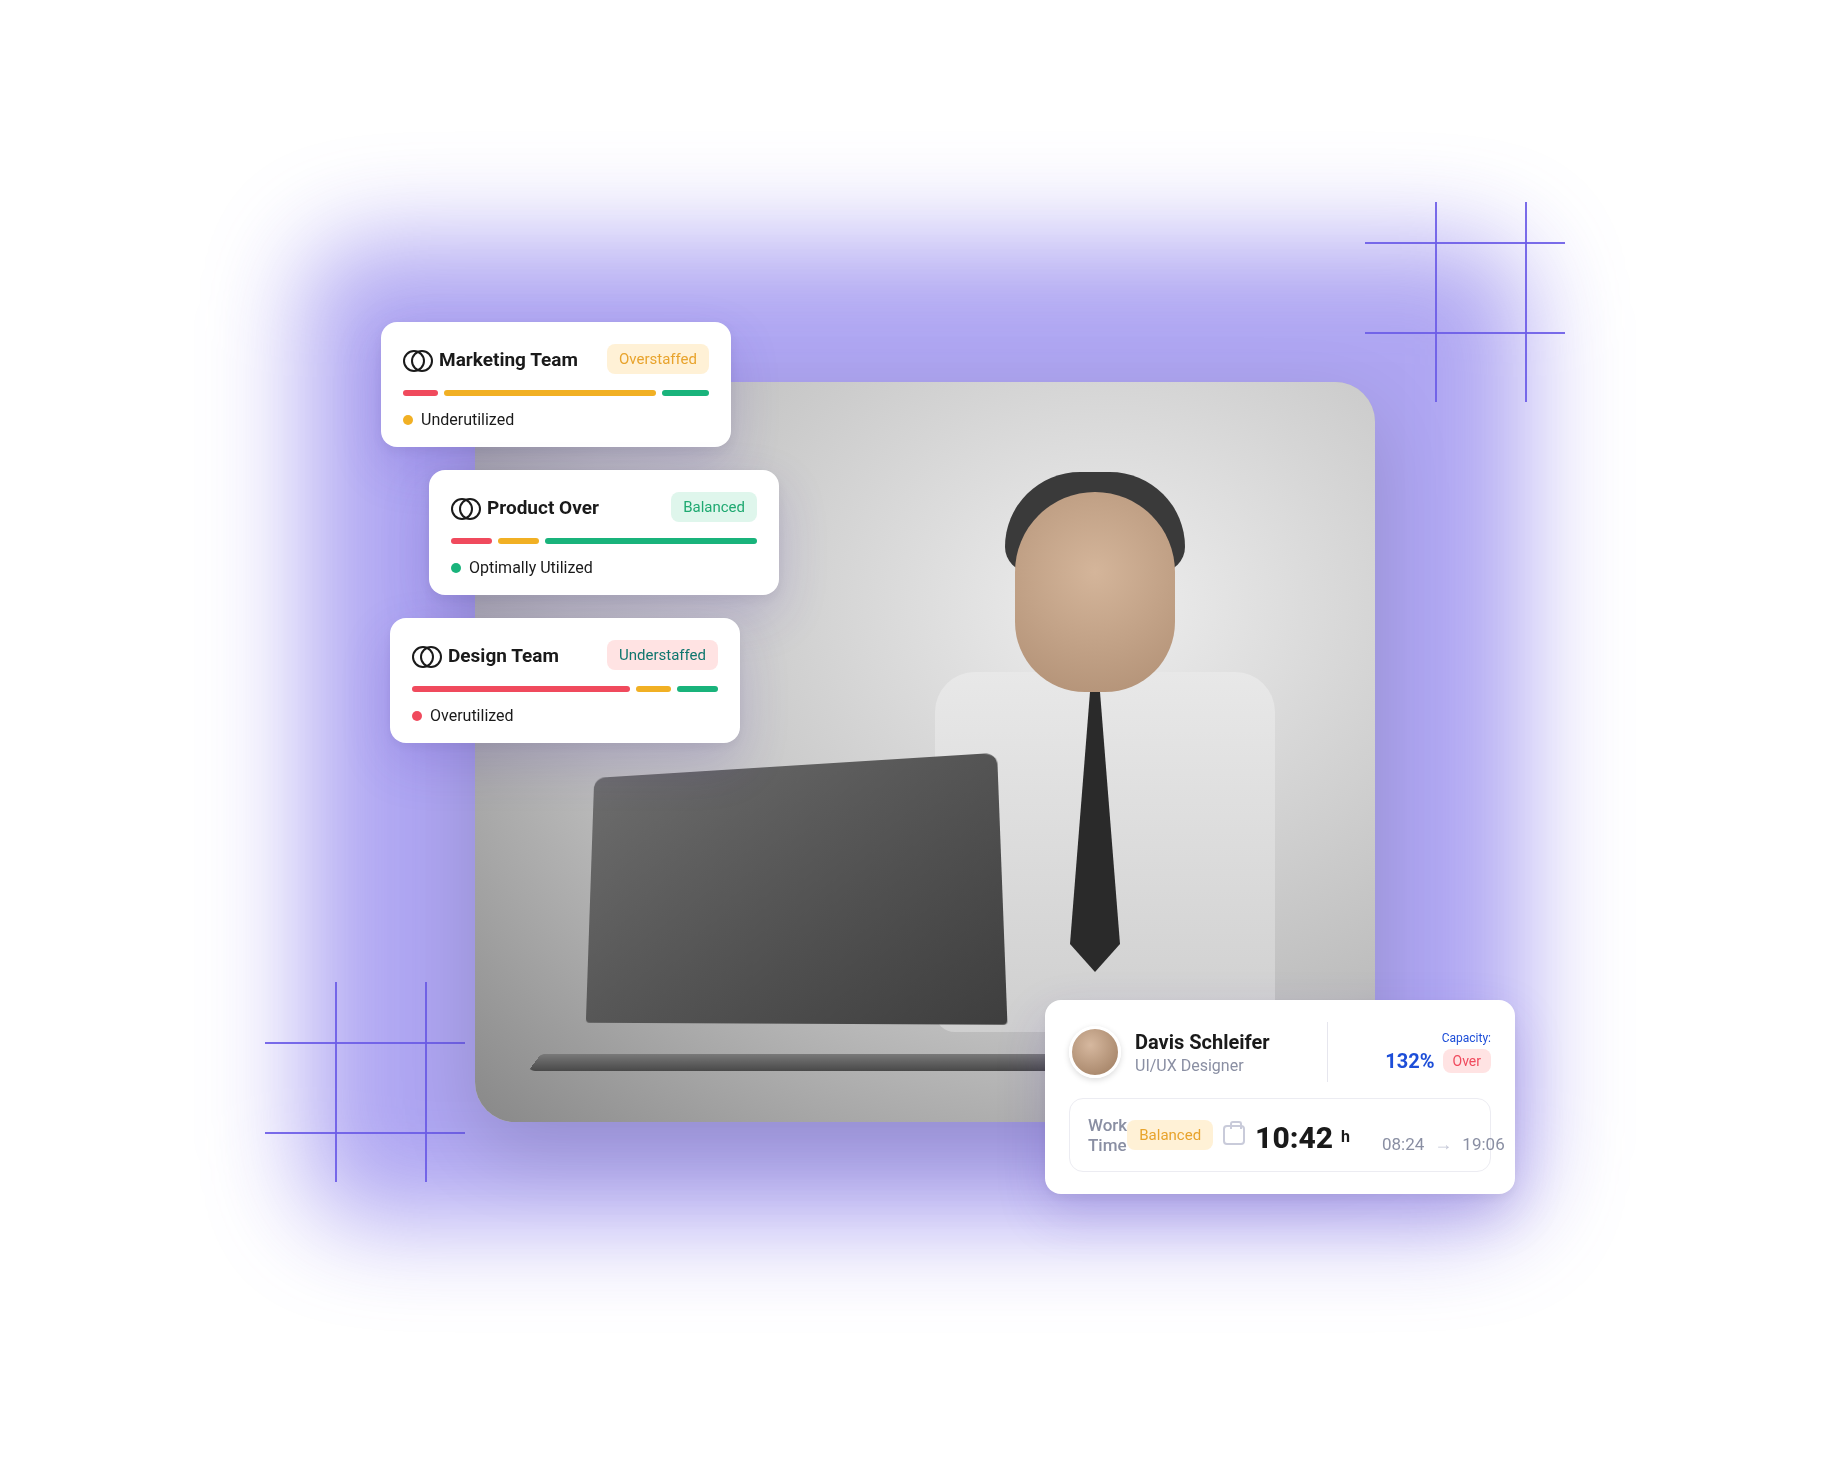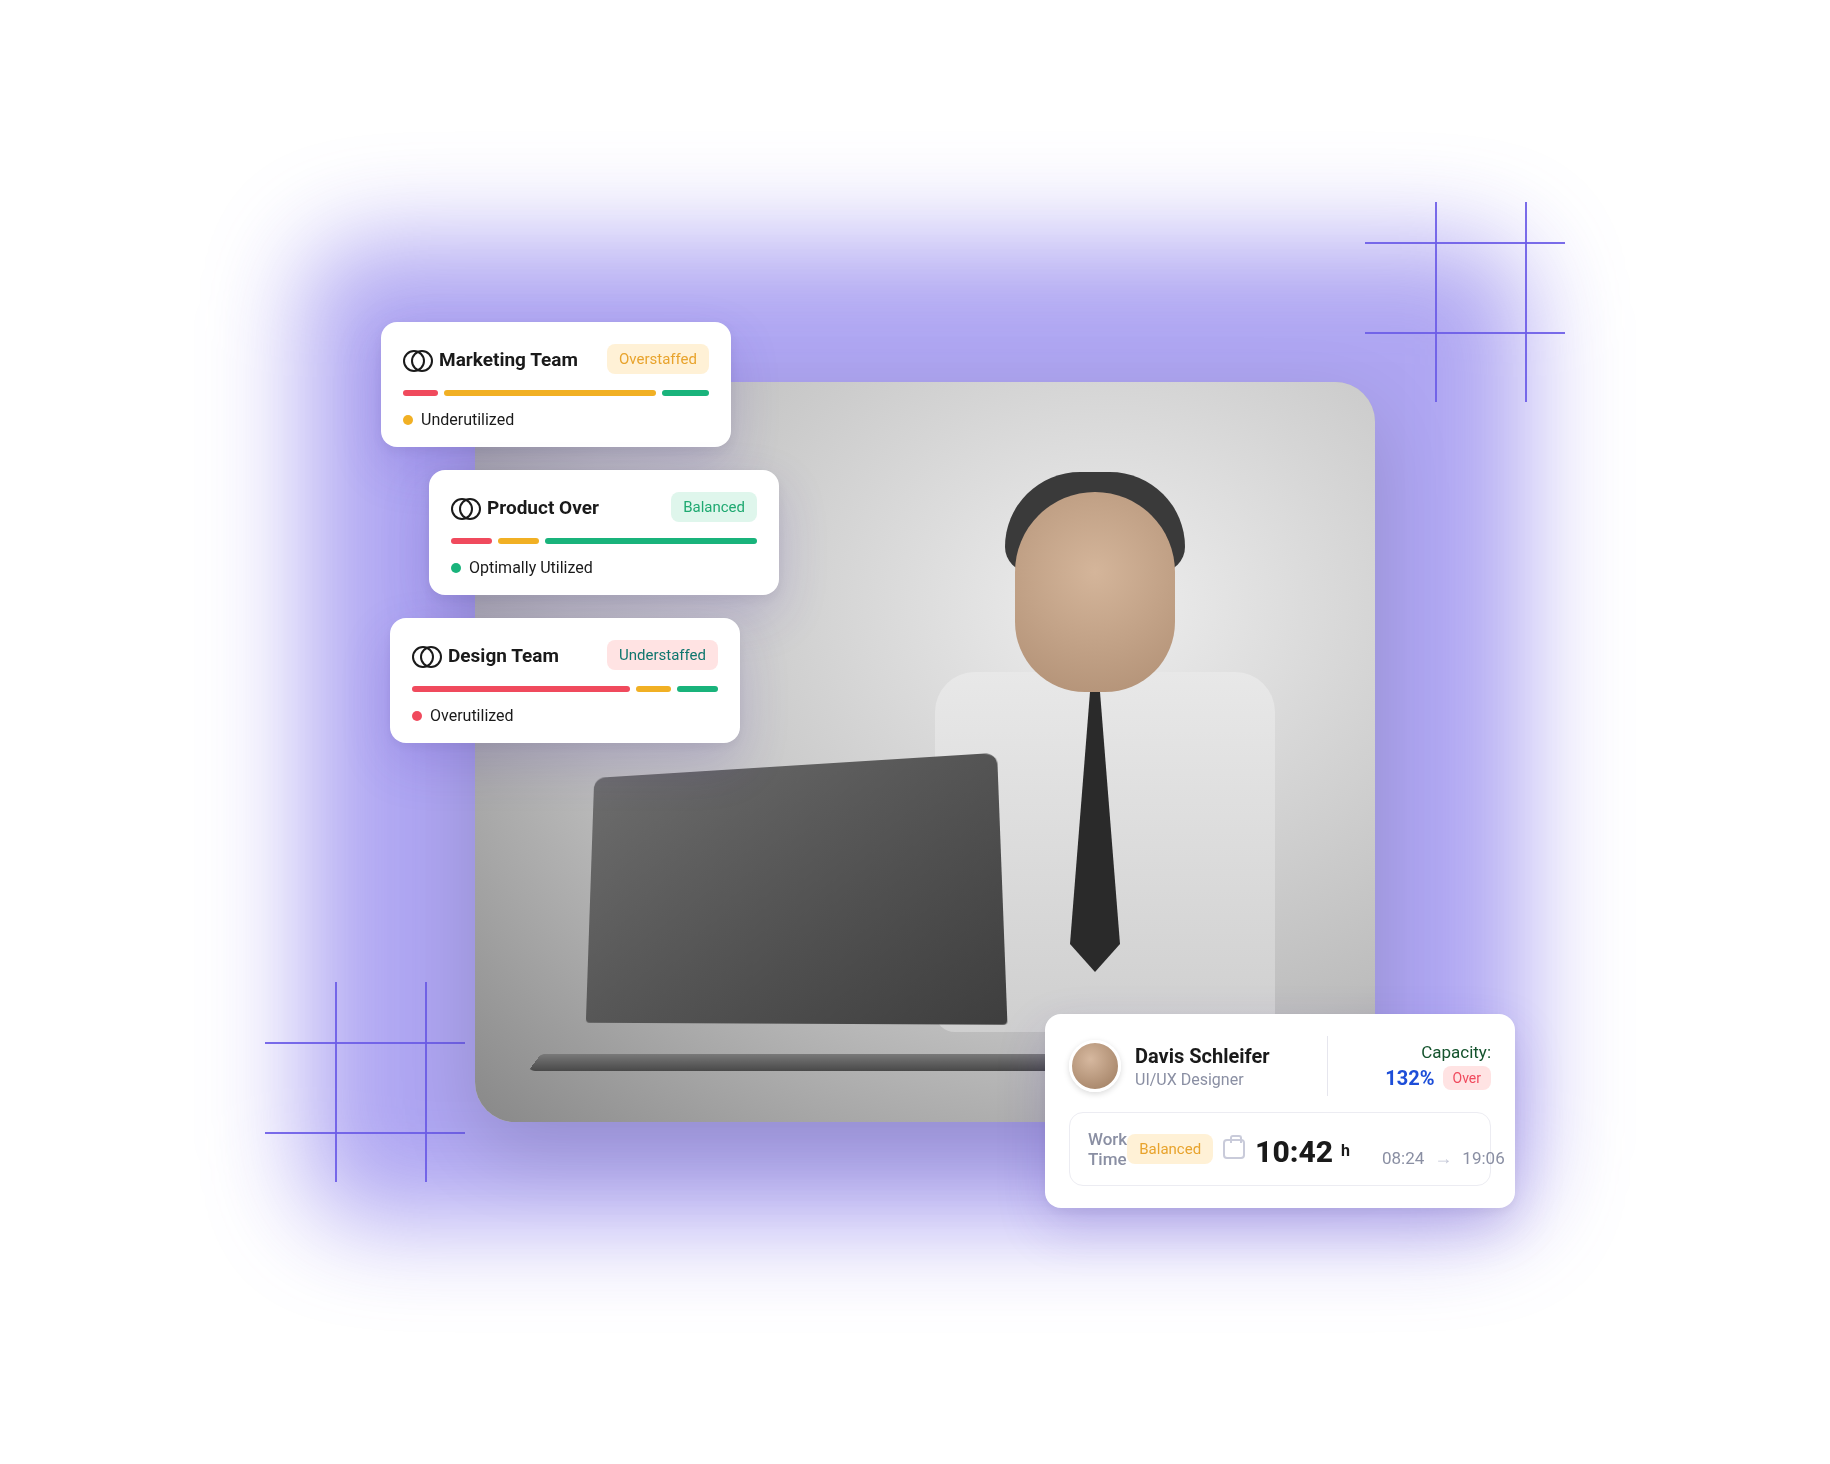"Davis Schleifer" .user-card { bottom: 14px -> 28px }
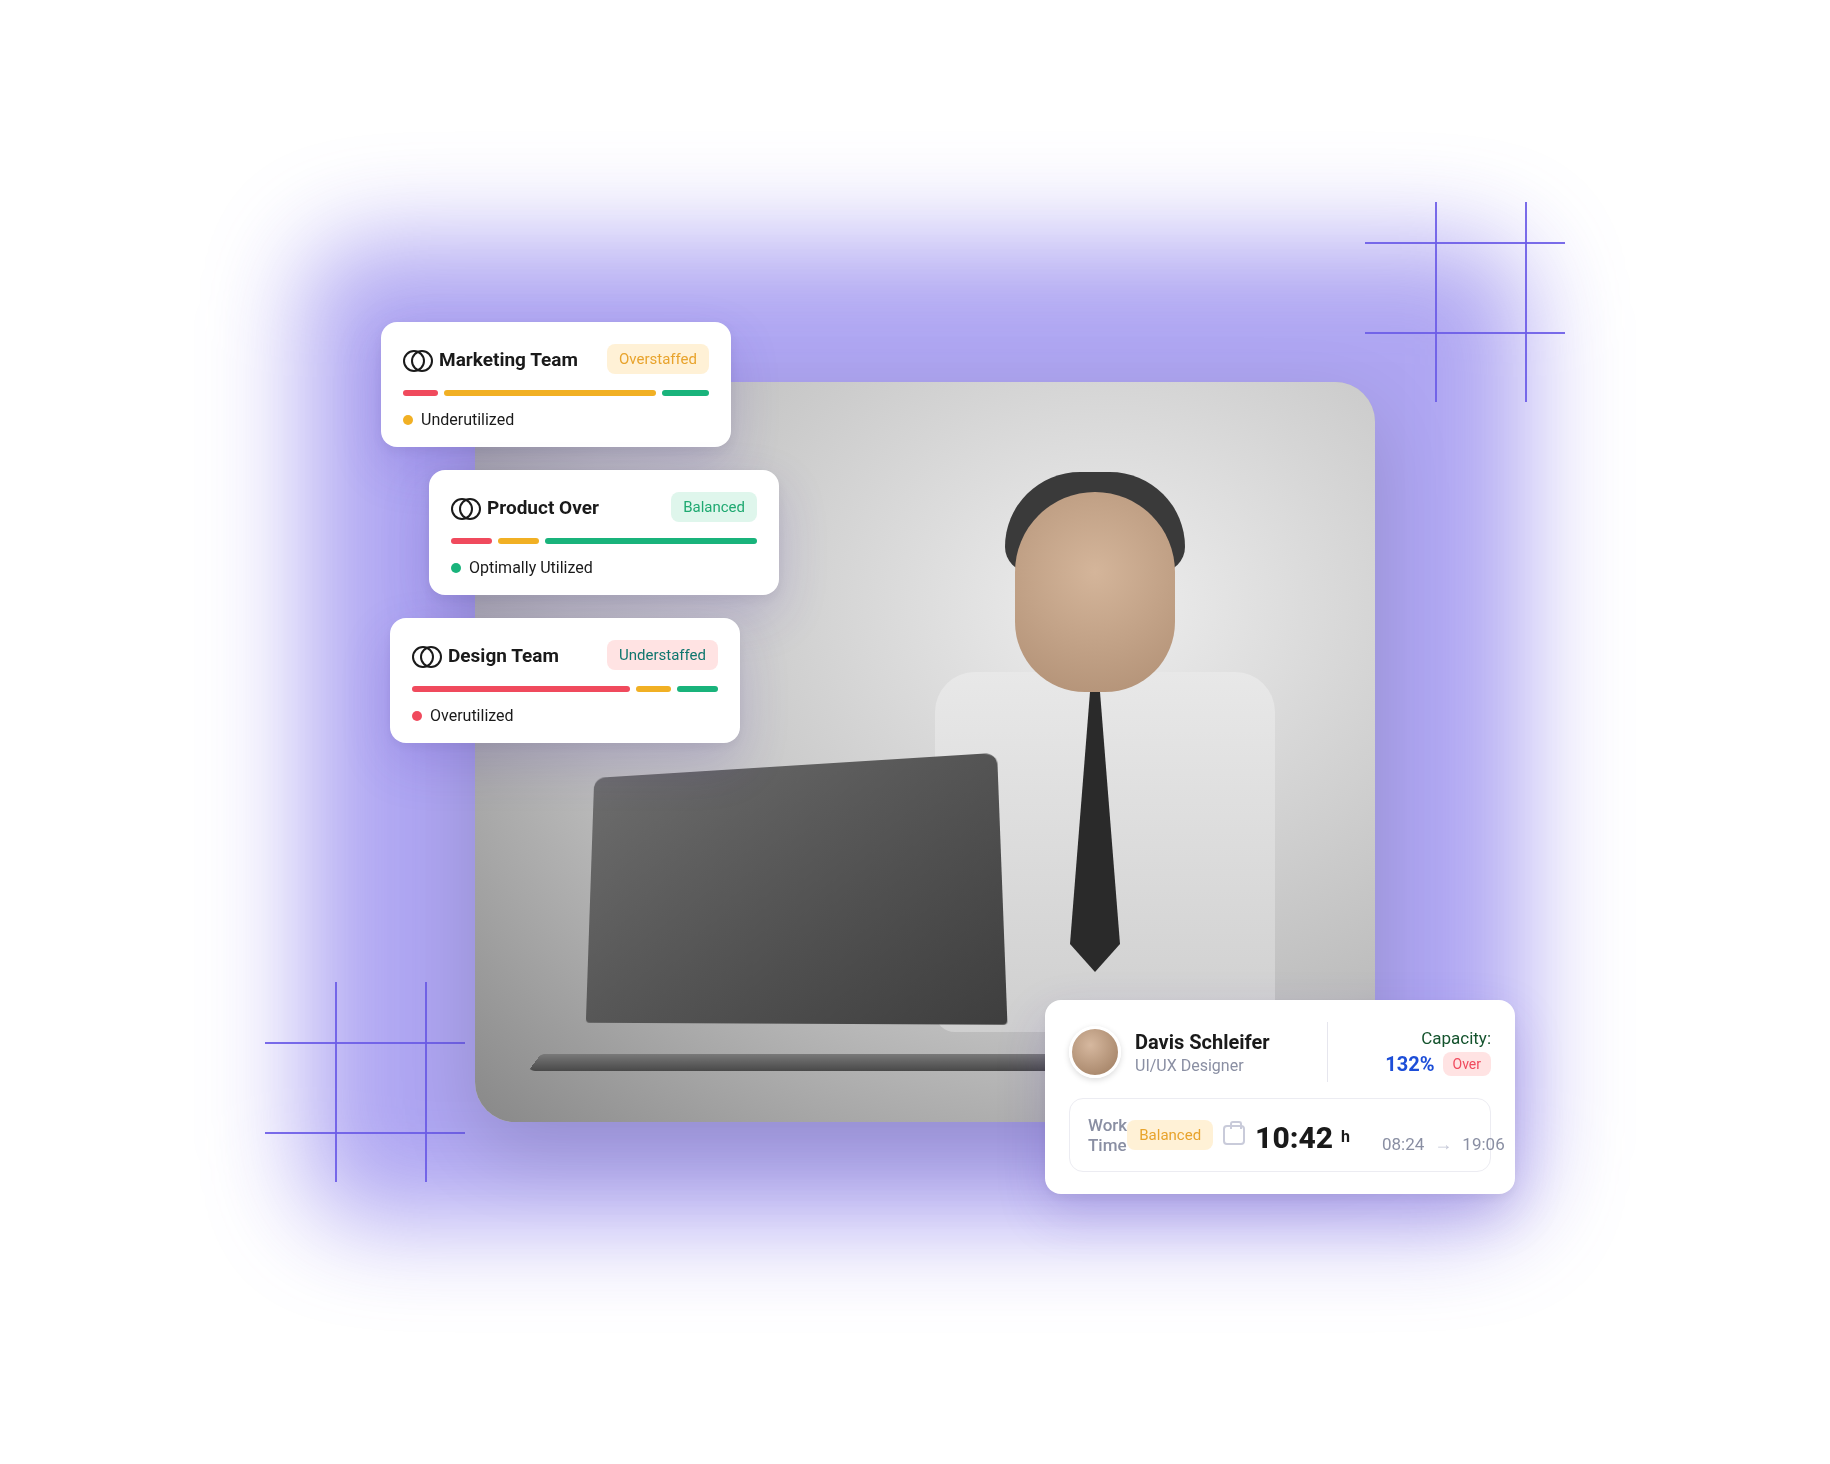"Capacity:" .uc-cap-label { color: #14532d -> #1d4ed8; font-size: 17px -> 12px }
